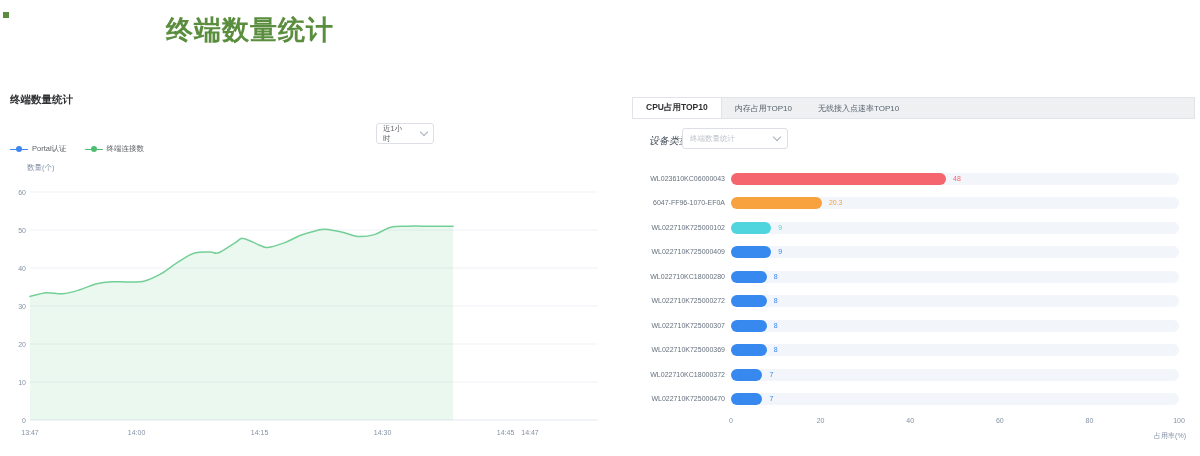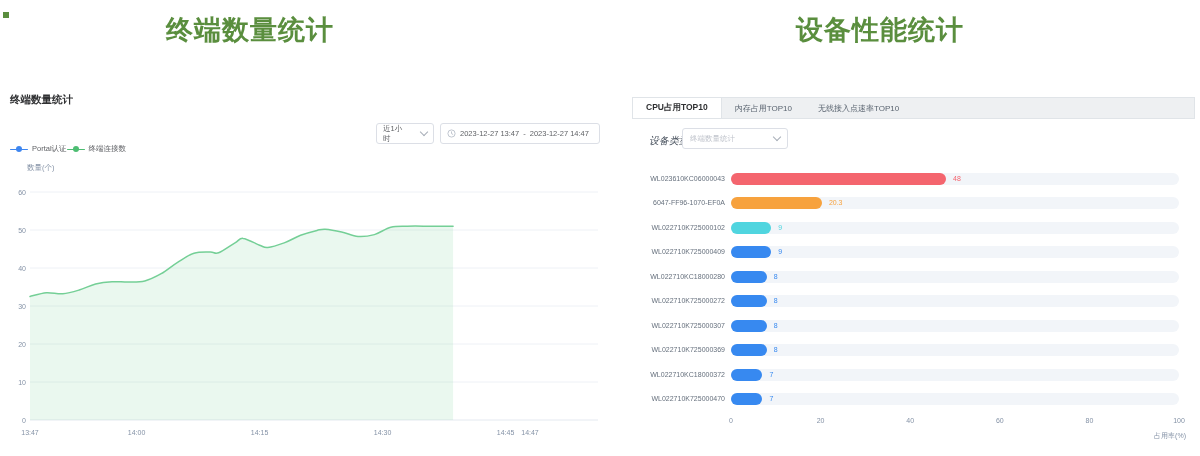"设备性能统计" div.big-title { html: <div>设备性能统计</div> -> none }
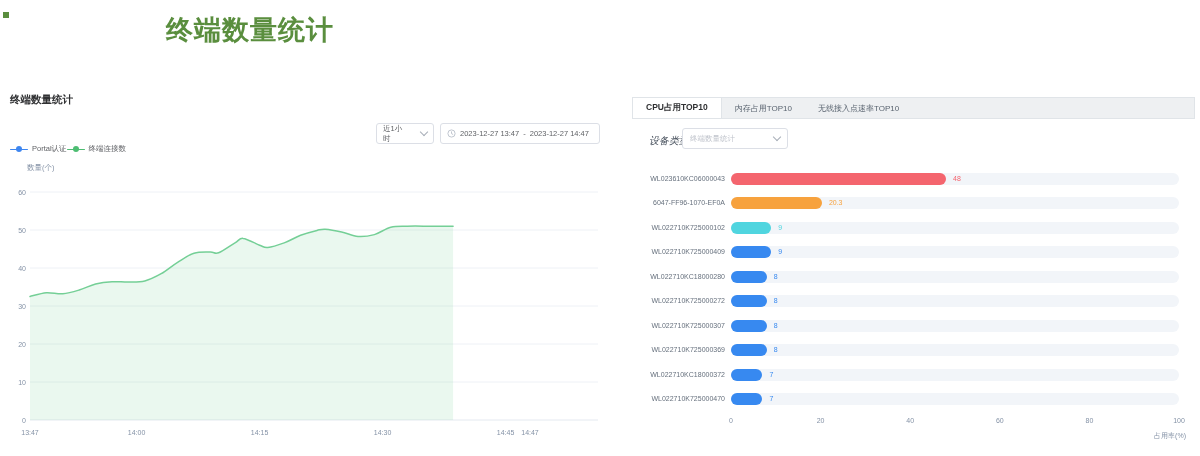"2023-12-27 13:47" div.ctrl { html: <div> <svg> <circle></circle> <path></path> </svg> <span>2023-12-27 13:47</span> <span>-</span> <span>2023-12-27 14:47</span> </div> -> none }
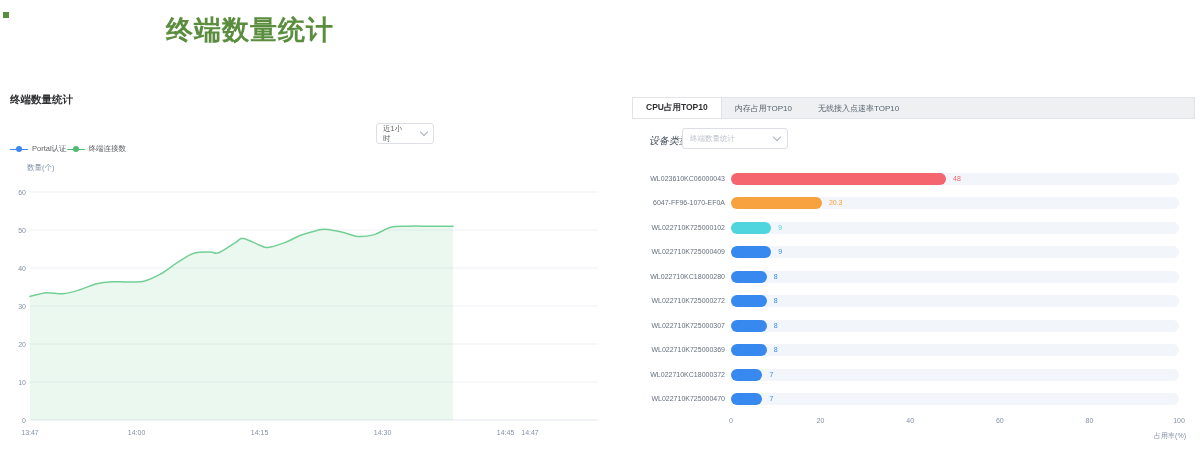"Portal认证" #legend { gap: none -> 18px }
